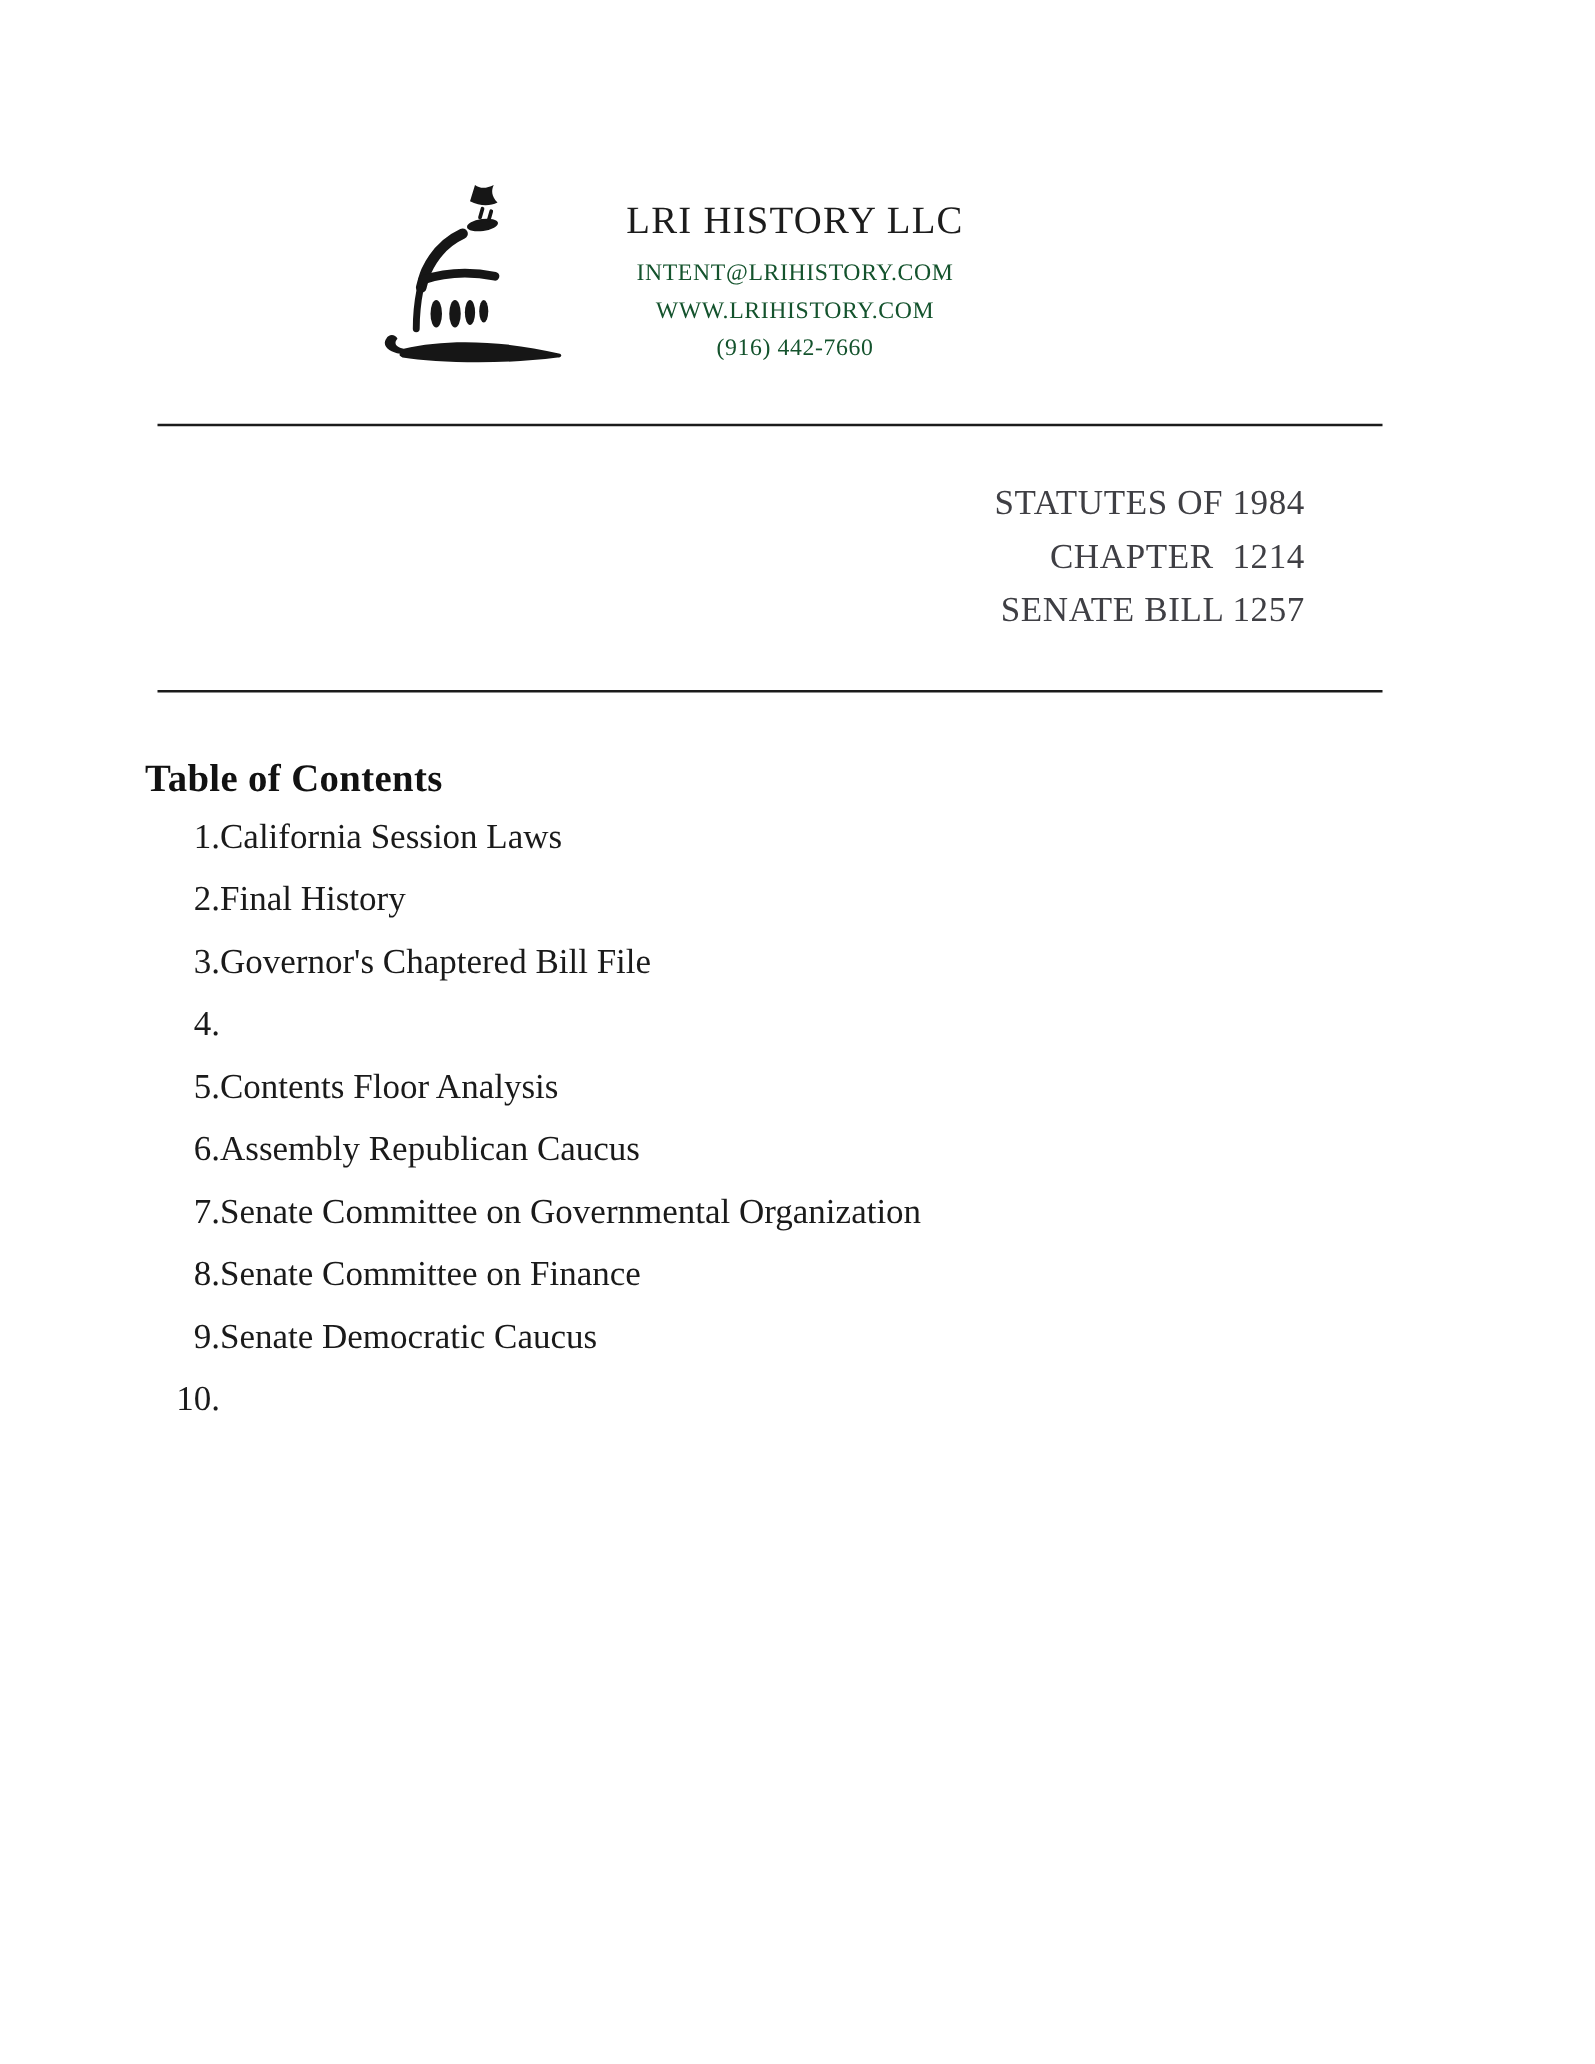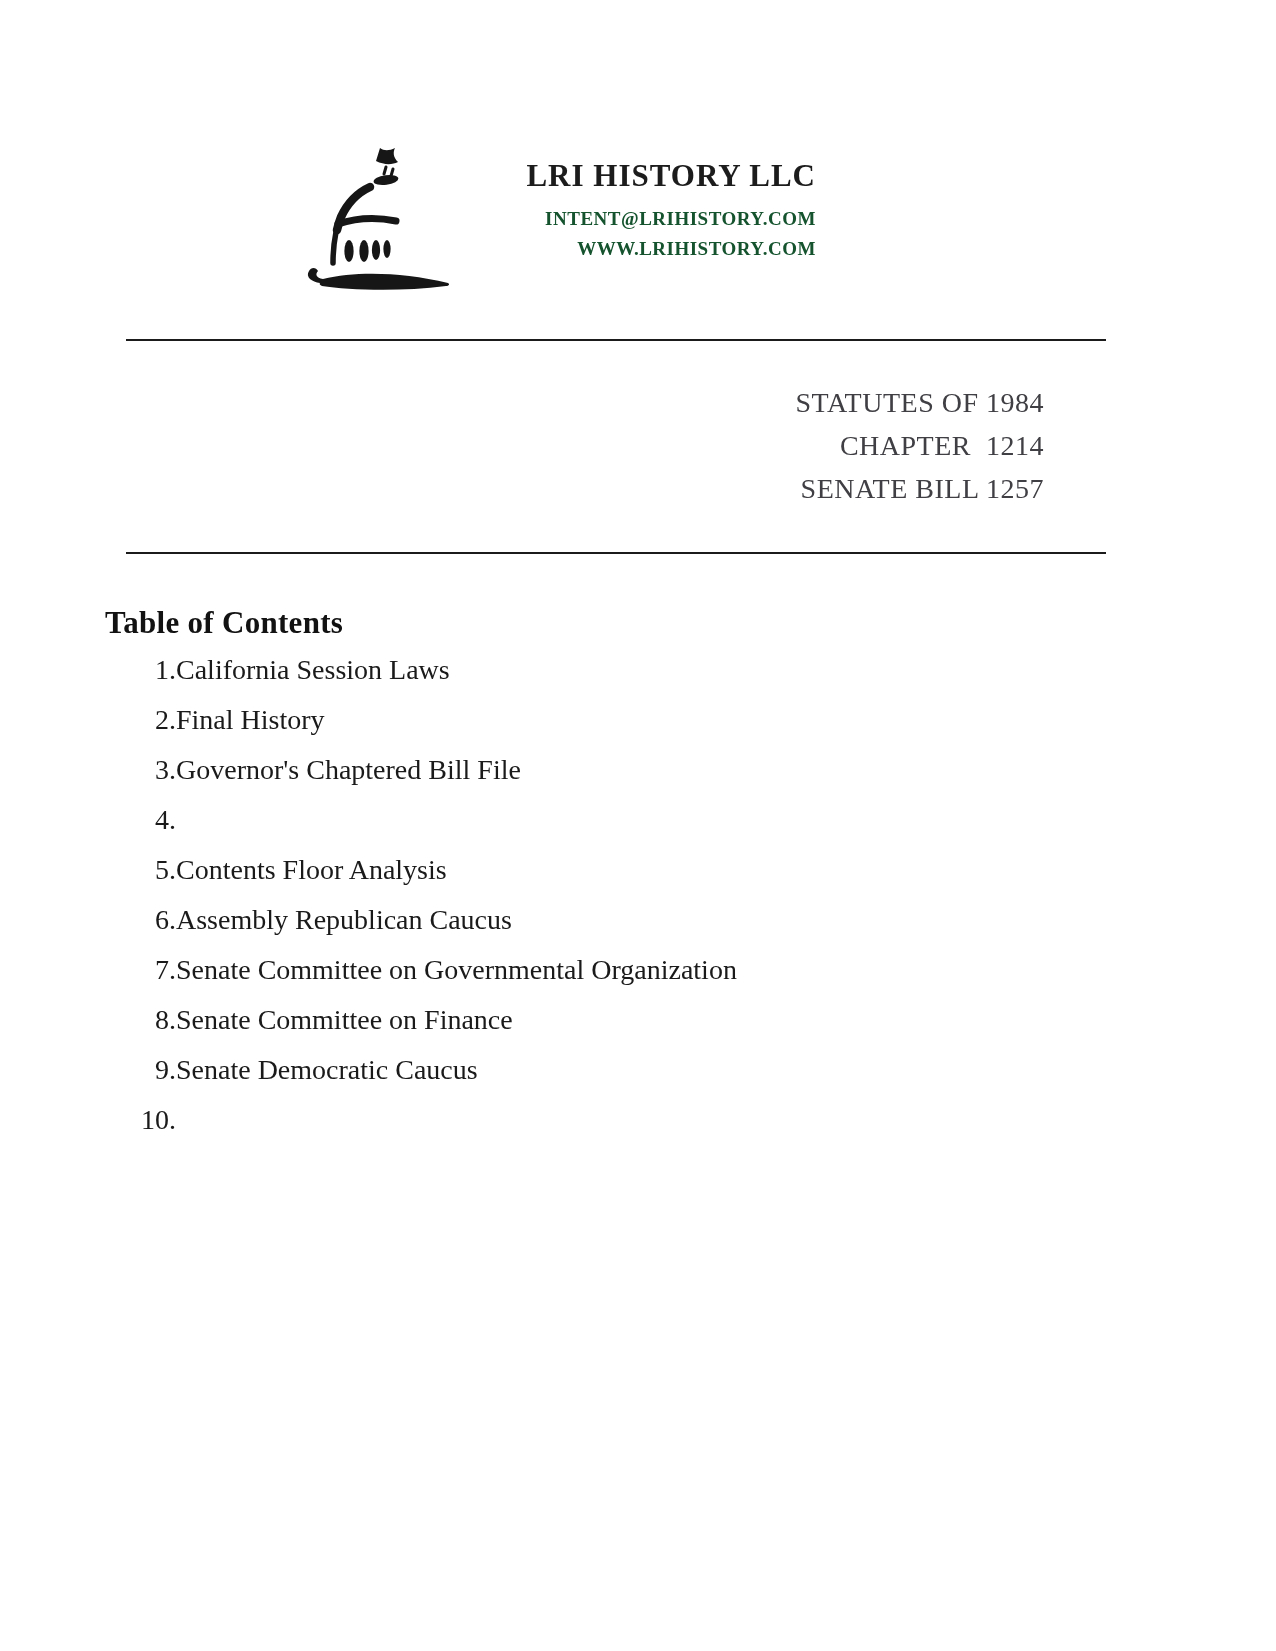"LRI HISTORY LLC" .header-text { font-weight: bold -> none; text-align: right -> center }
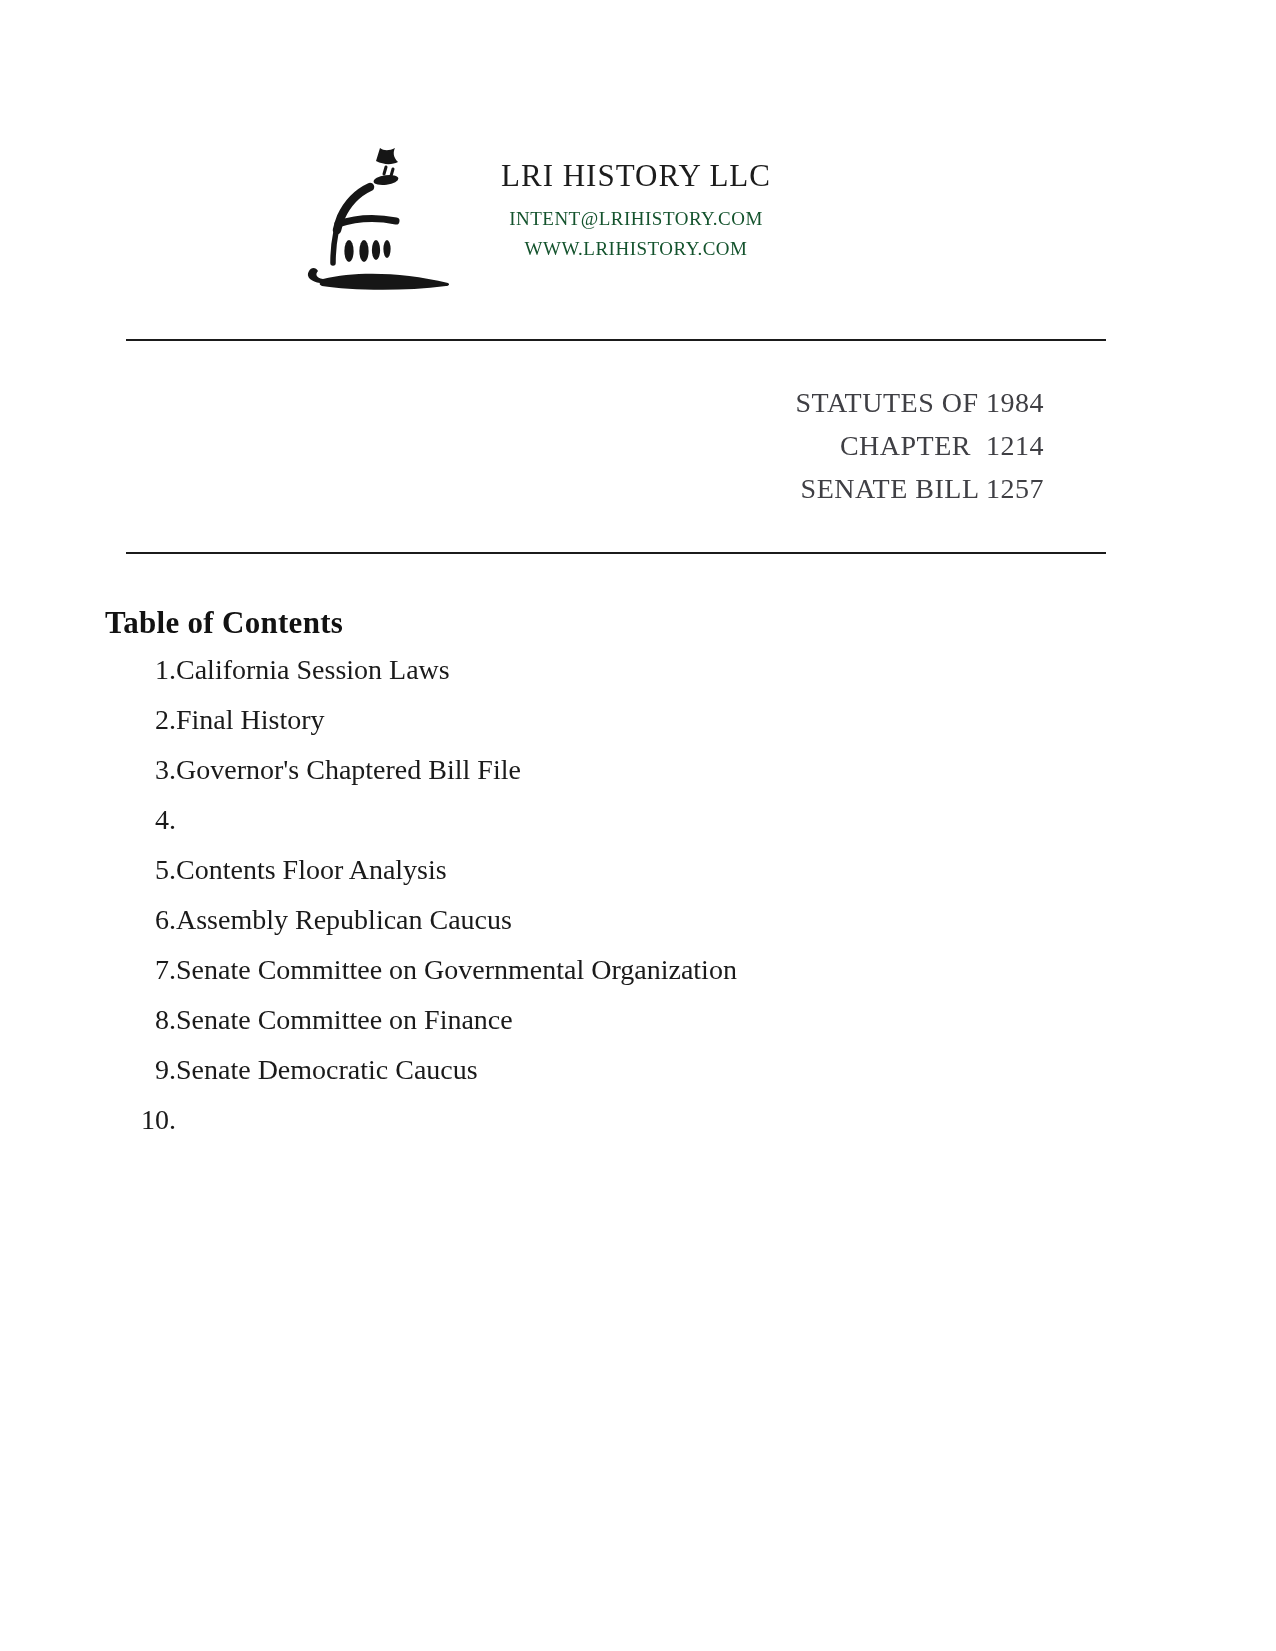"(916) 442-7660" div.contact-line { html: none -> <div>(916) 442-7660</div> }
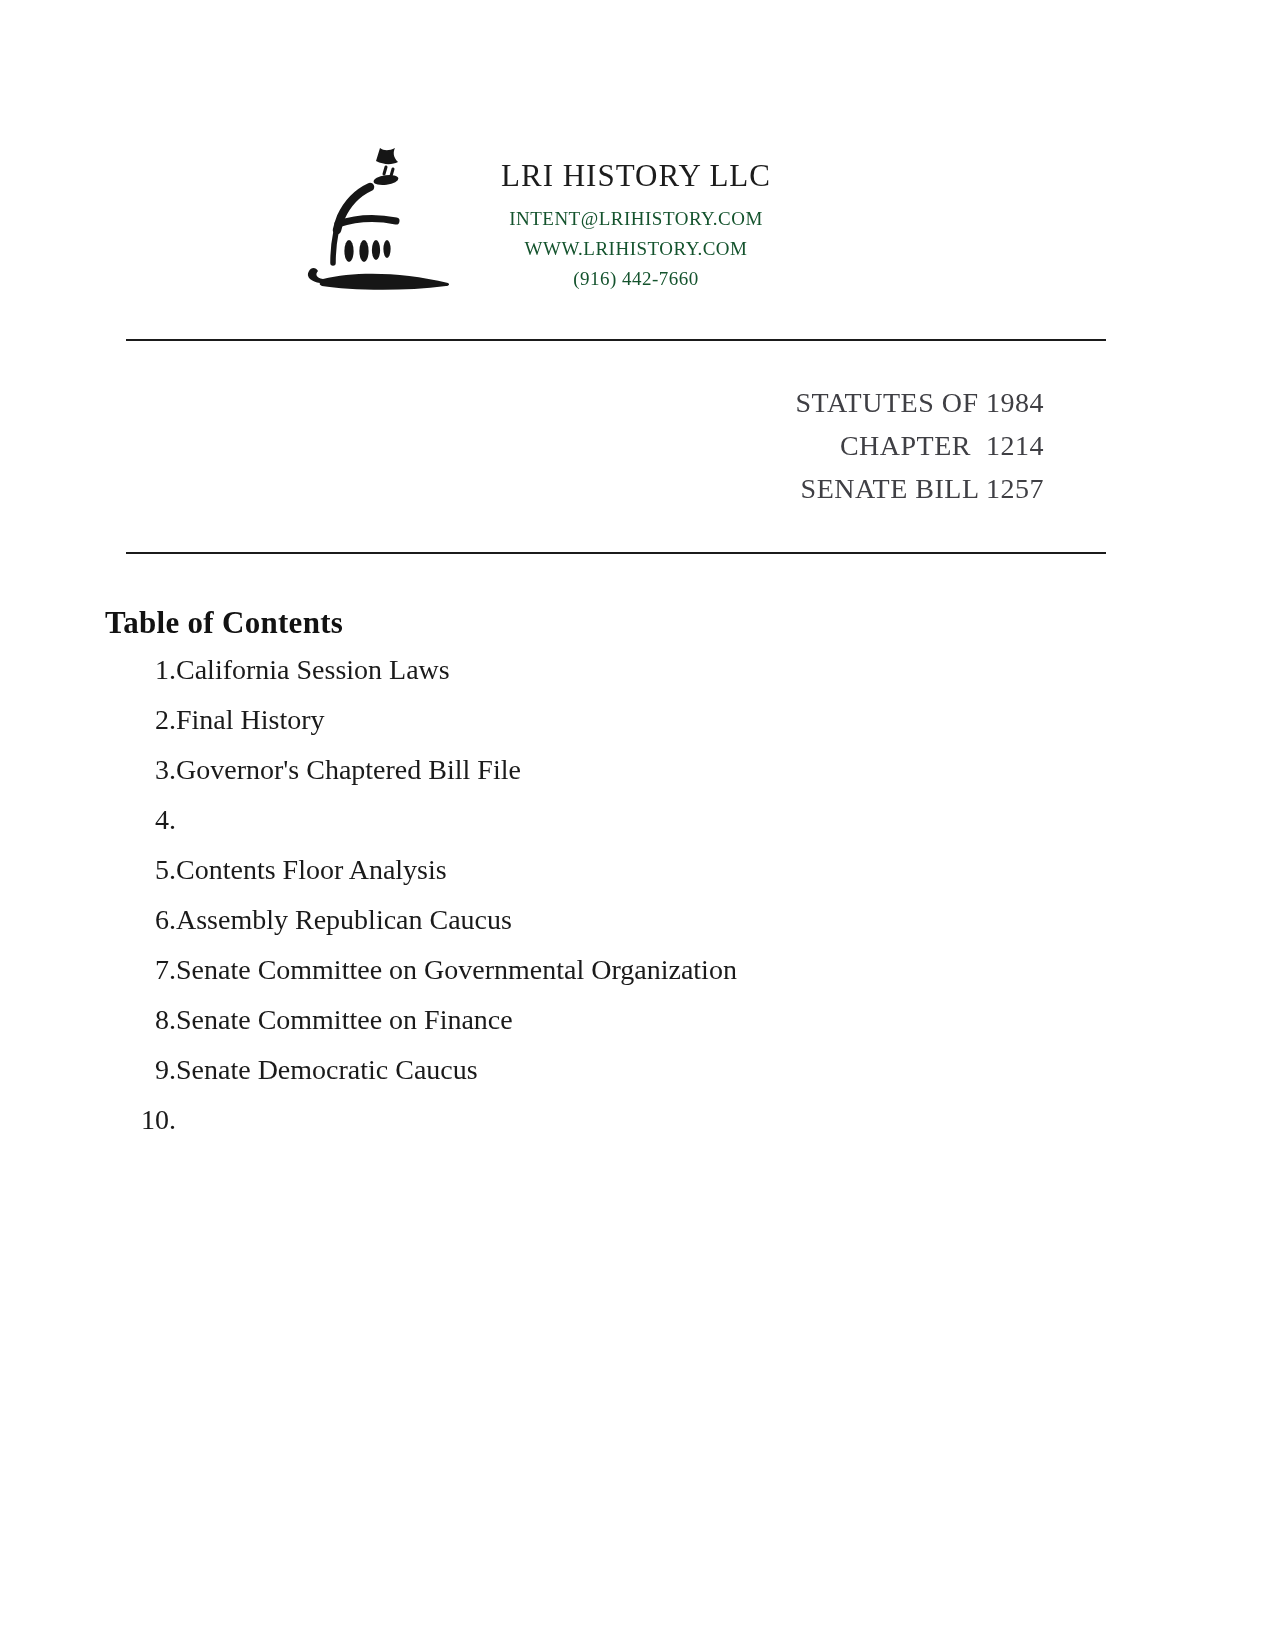"Table of Contents" .toc-title { left: 105px -> 116px }
